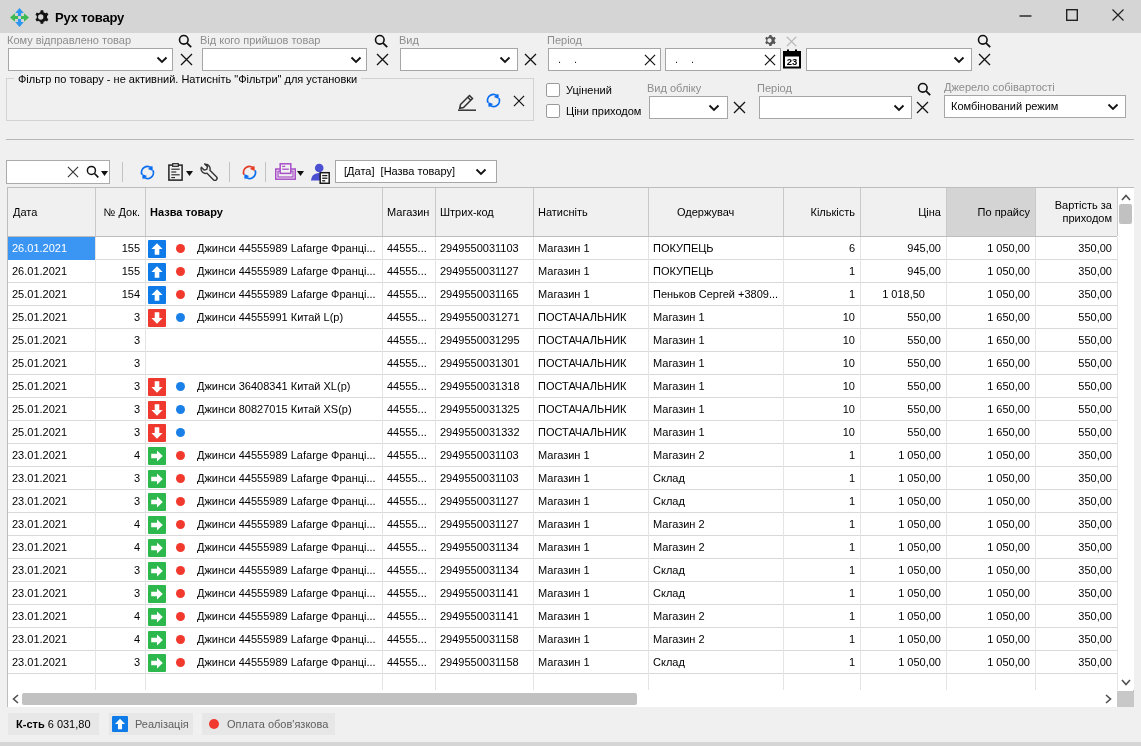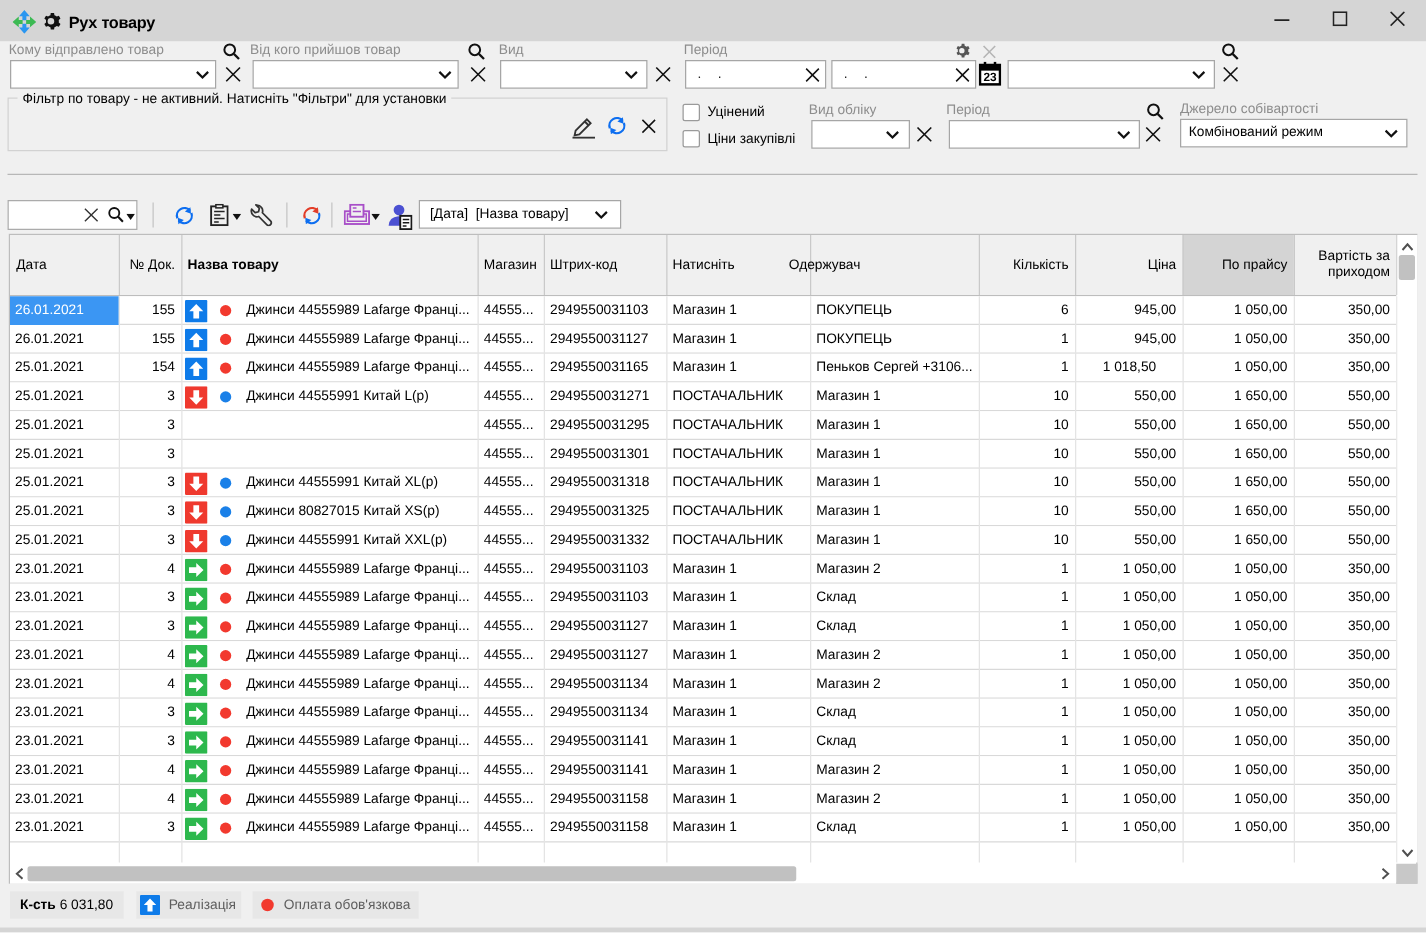"Ціни закупівлі" div.abs { text: закупівлі -> приходом }
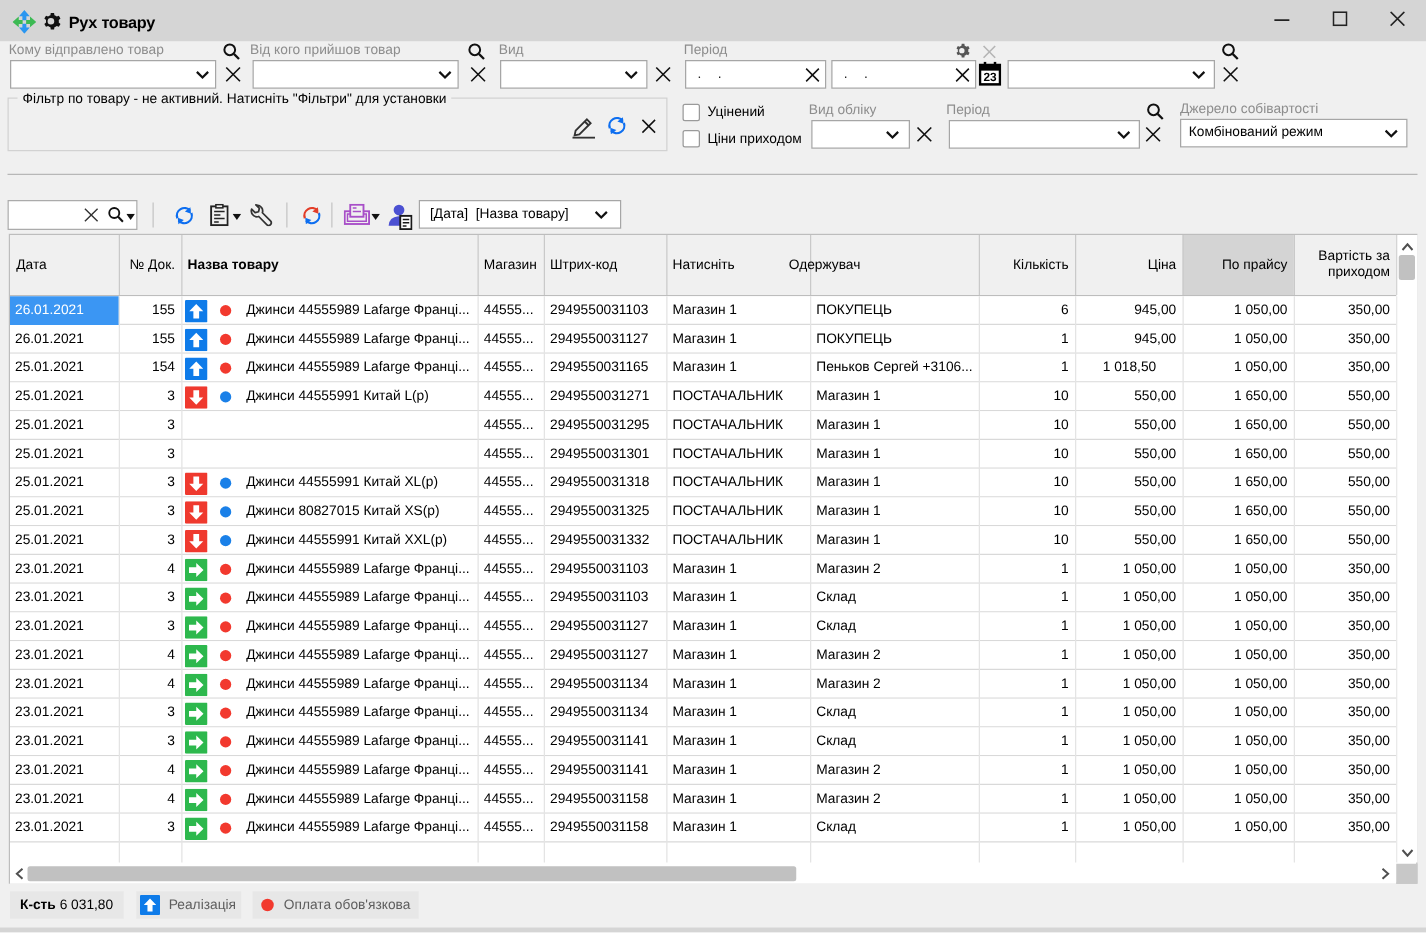"Одержувач" div.hcell { left: 626px -> 672px }
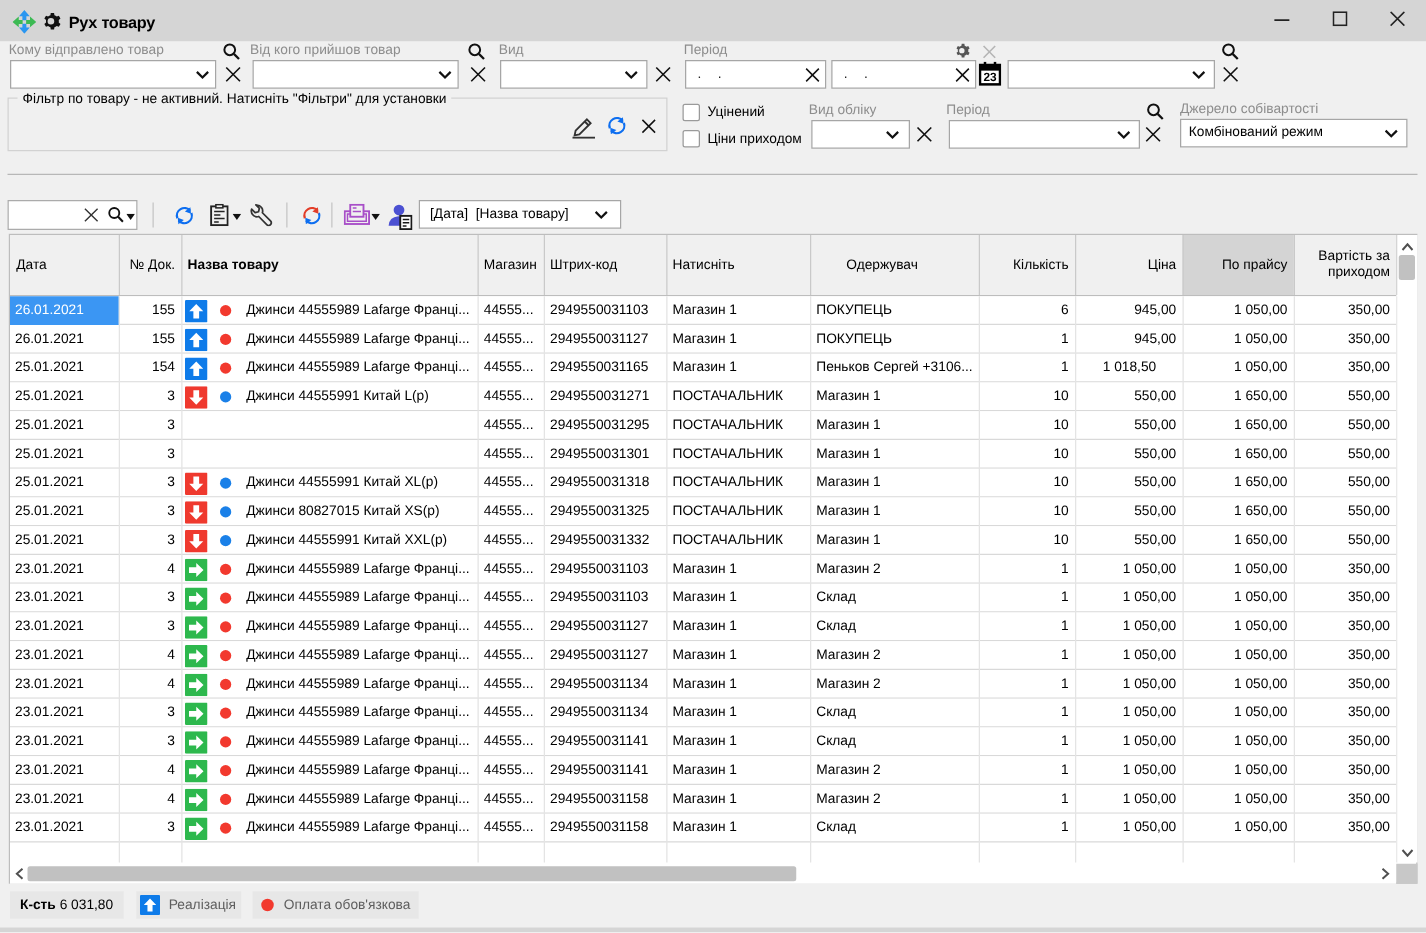"Пеньков Сергей +3106..." div.cell { text: +3106 -> +3809 }
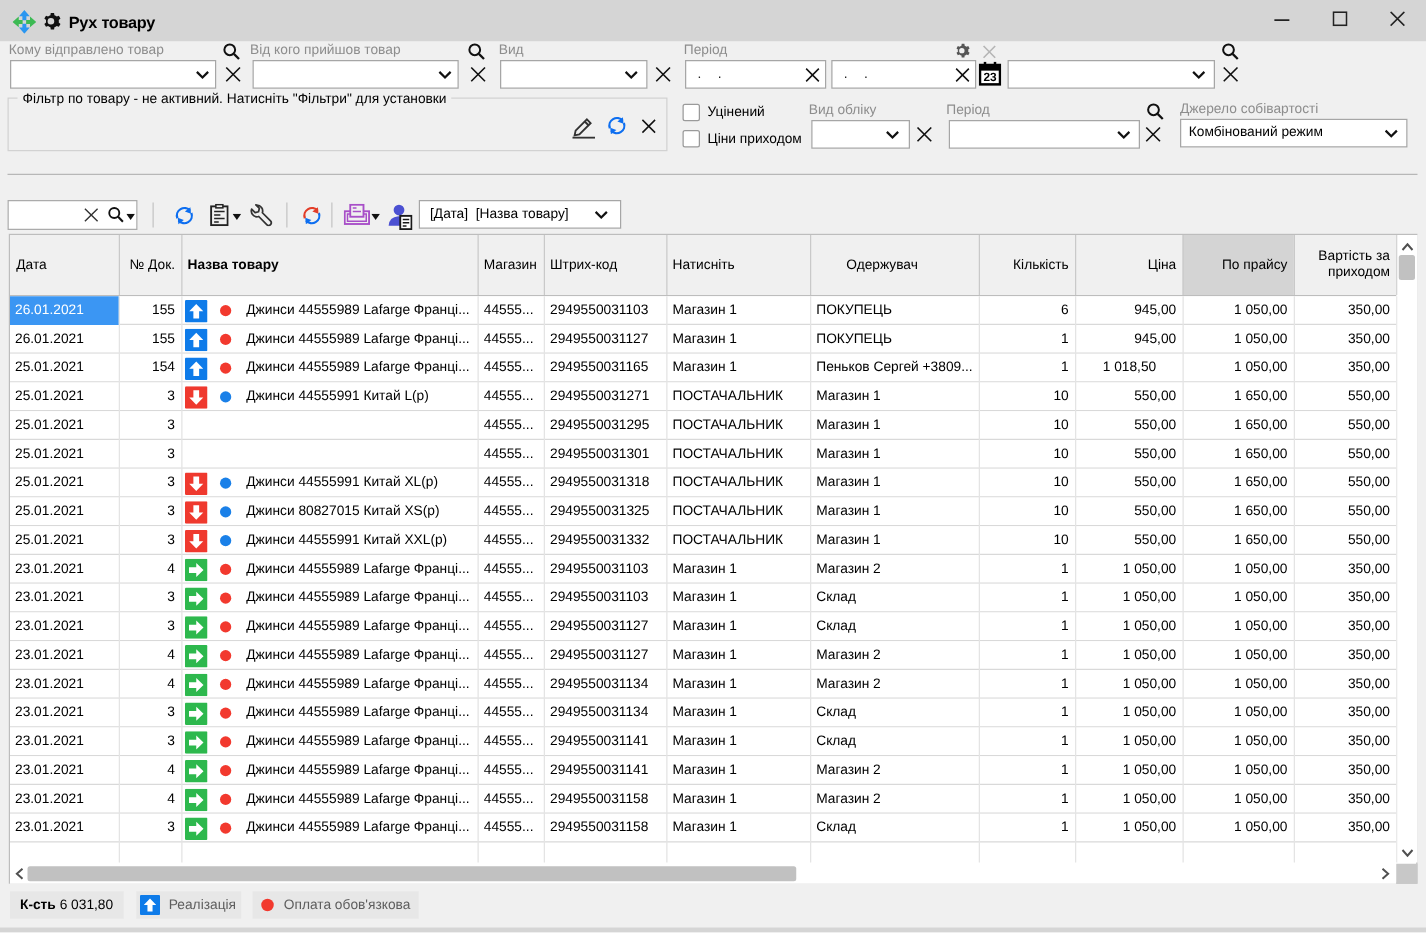"Джинси 44555991 Китай XL(р)" span.nm { text: 44555991 -> 36408341 }
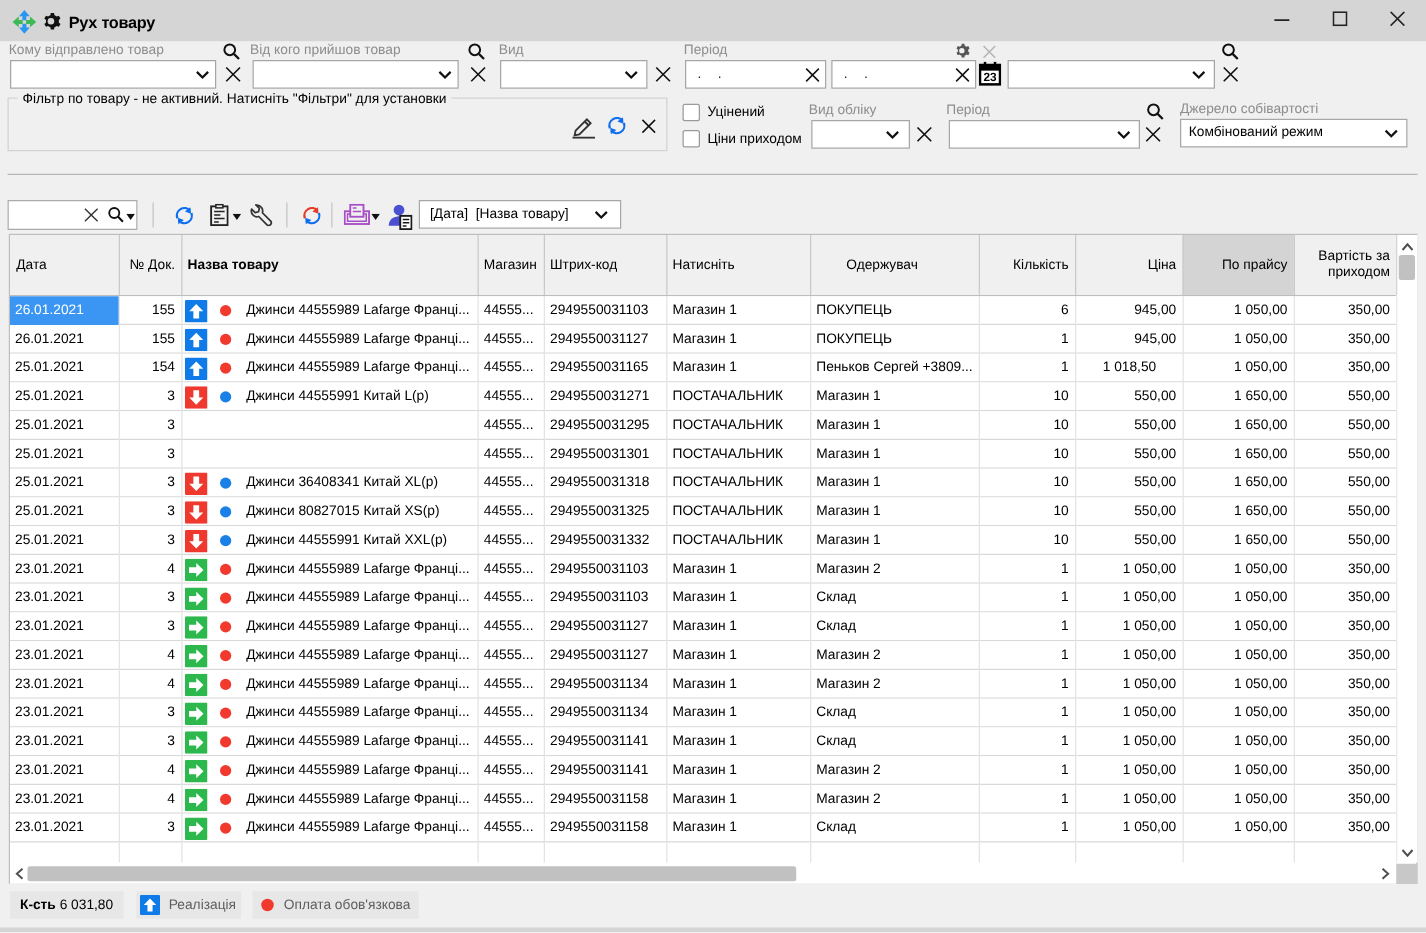"Джинси 44555991 Китай XXL(р)" span.nm { html: <span>Джинси 44555991 Китай XXL(р)</span> -> none }
